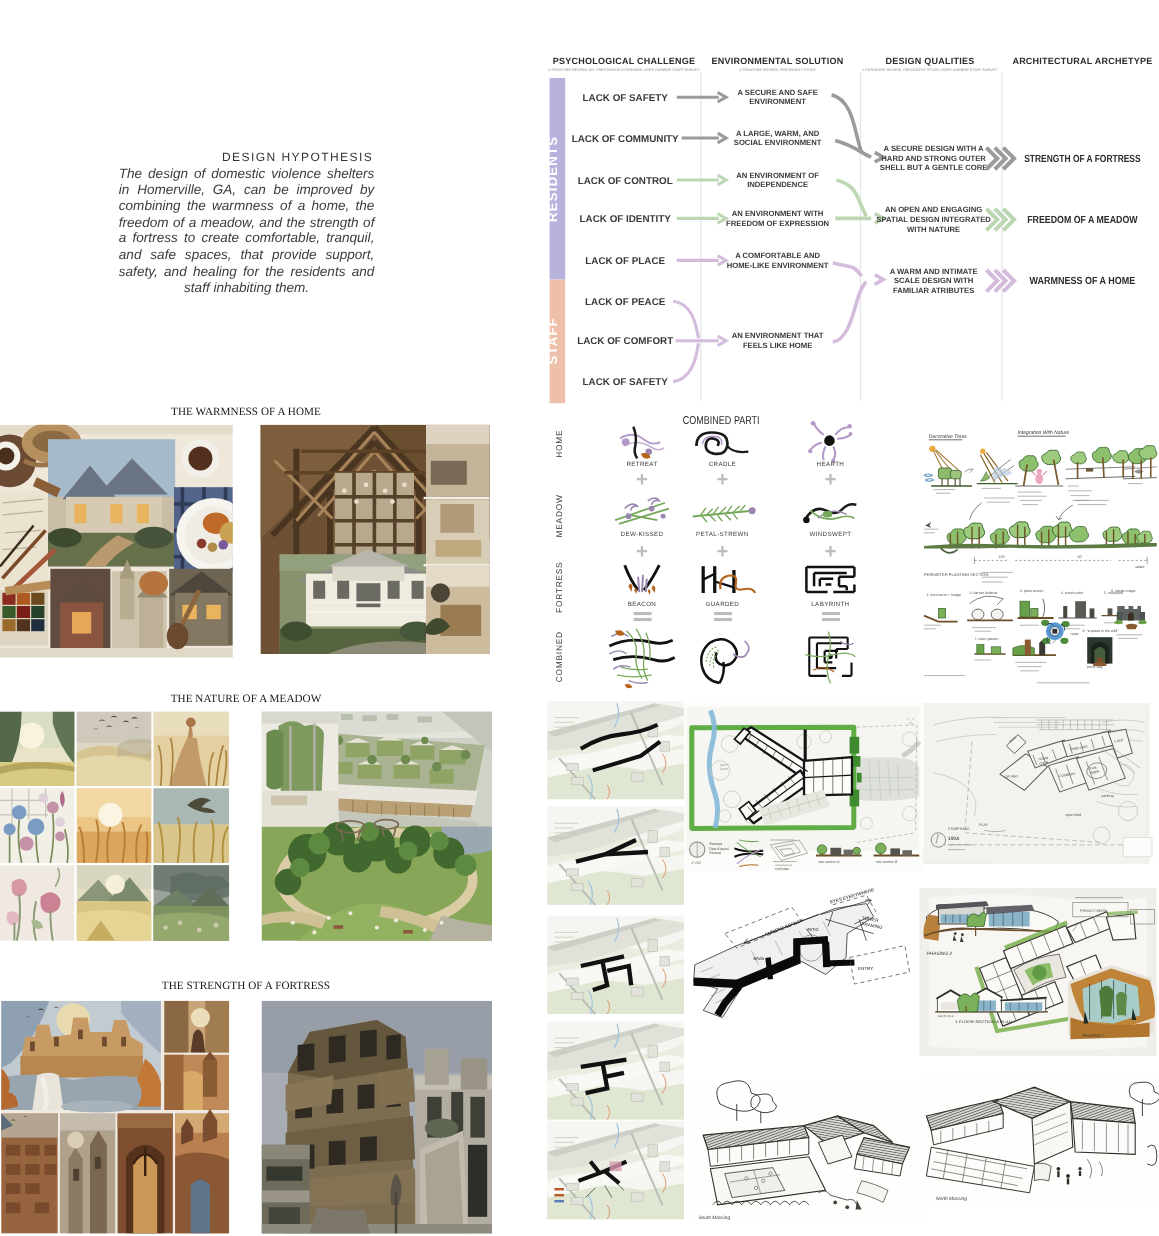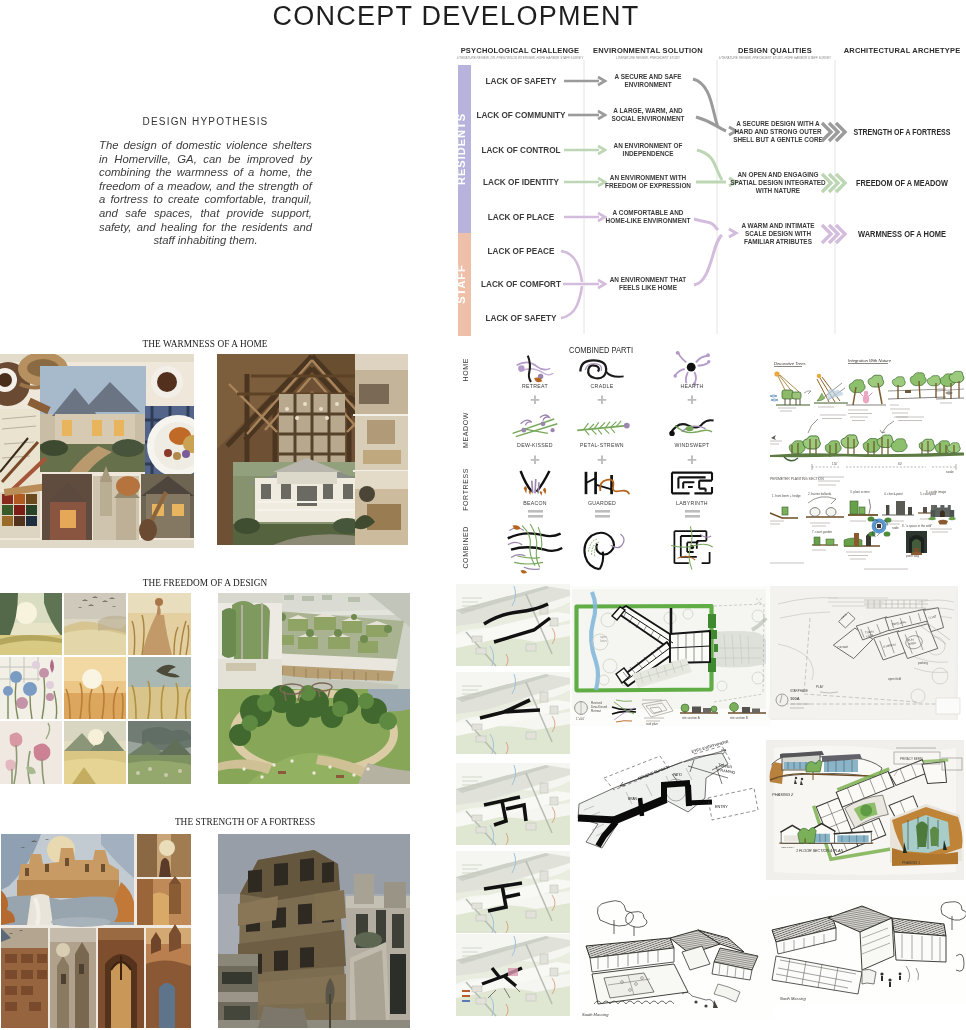"CONCEPT DEVELOPMENT" div.abs { html: <div>CONCEPT DEVELOPMENT</div> -> none }
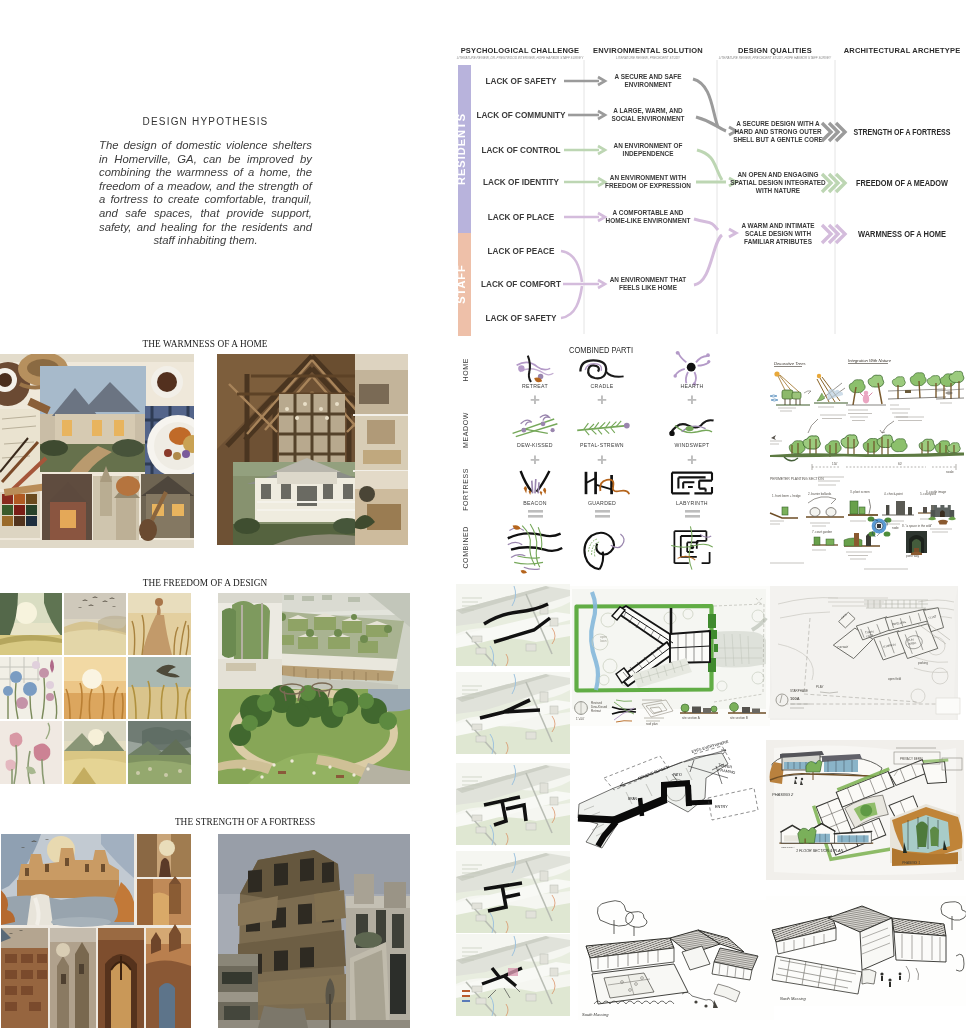"DESIGN HYPOTHESIS" div.abs { text-align: center -> right; top: 116px -> 126px }
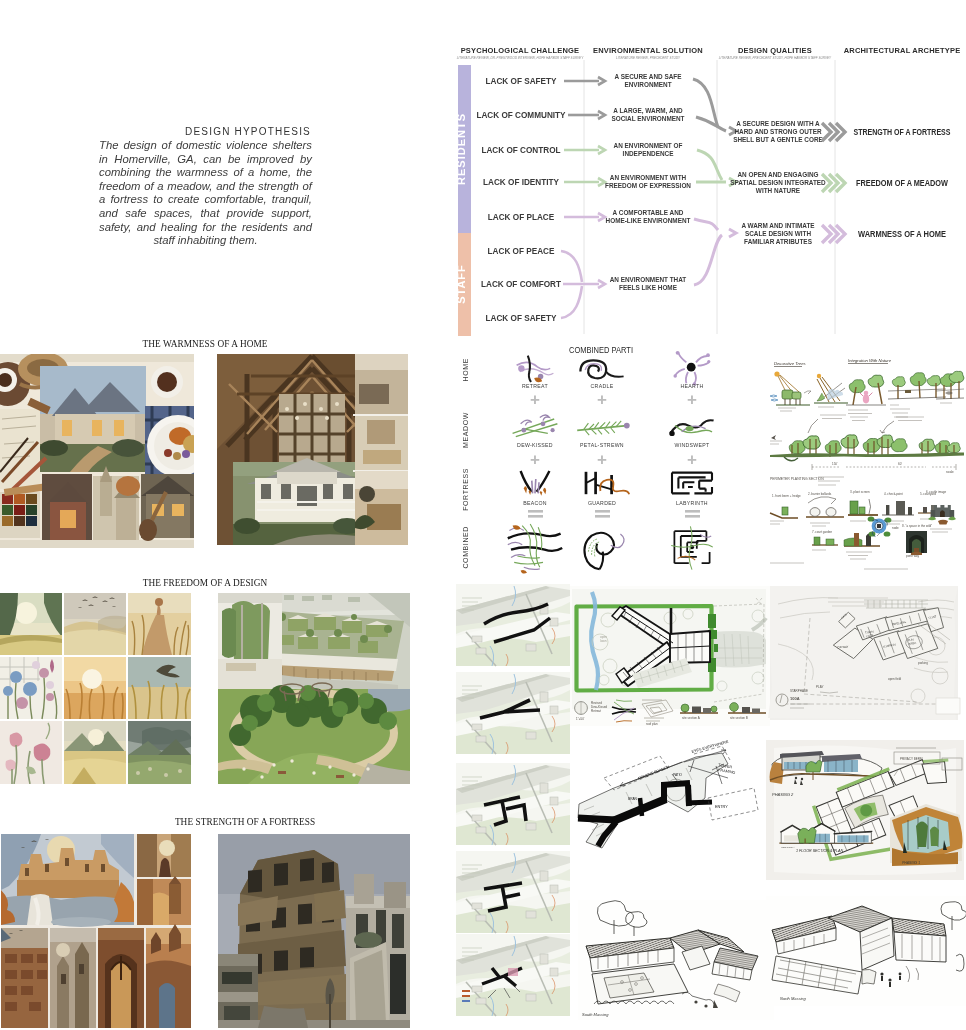"THE FREEDOM OF A DESIGN" div.sechead { text: FREEDOM OF A DESIGN -> NATURE OF A MEADOW }
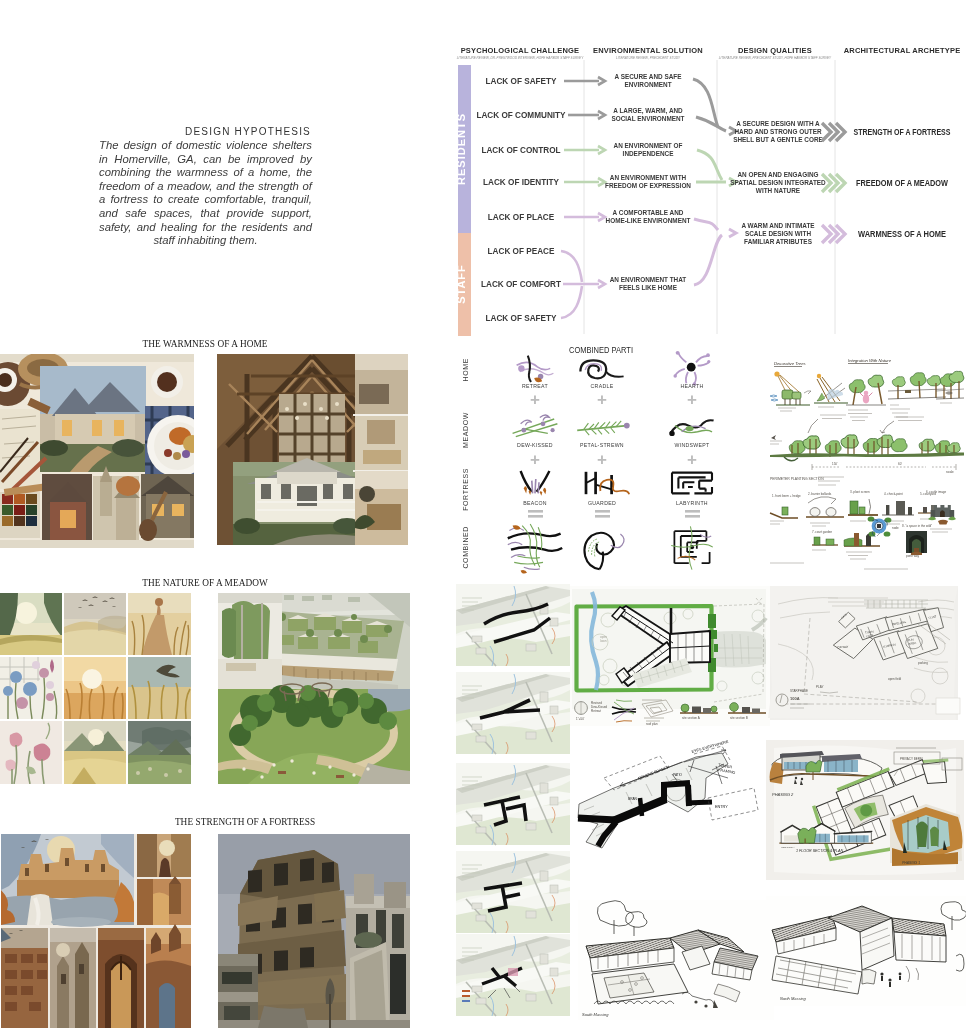"THE STRENGTH OF A FORTRESS" div.sechead { padding-left: 40px -> none }
